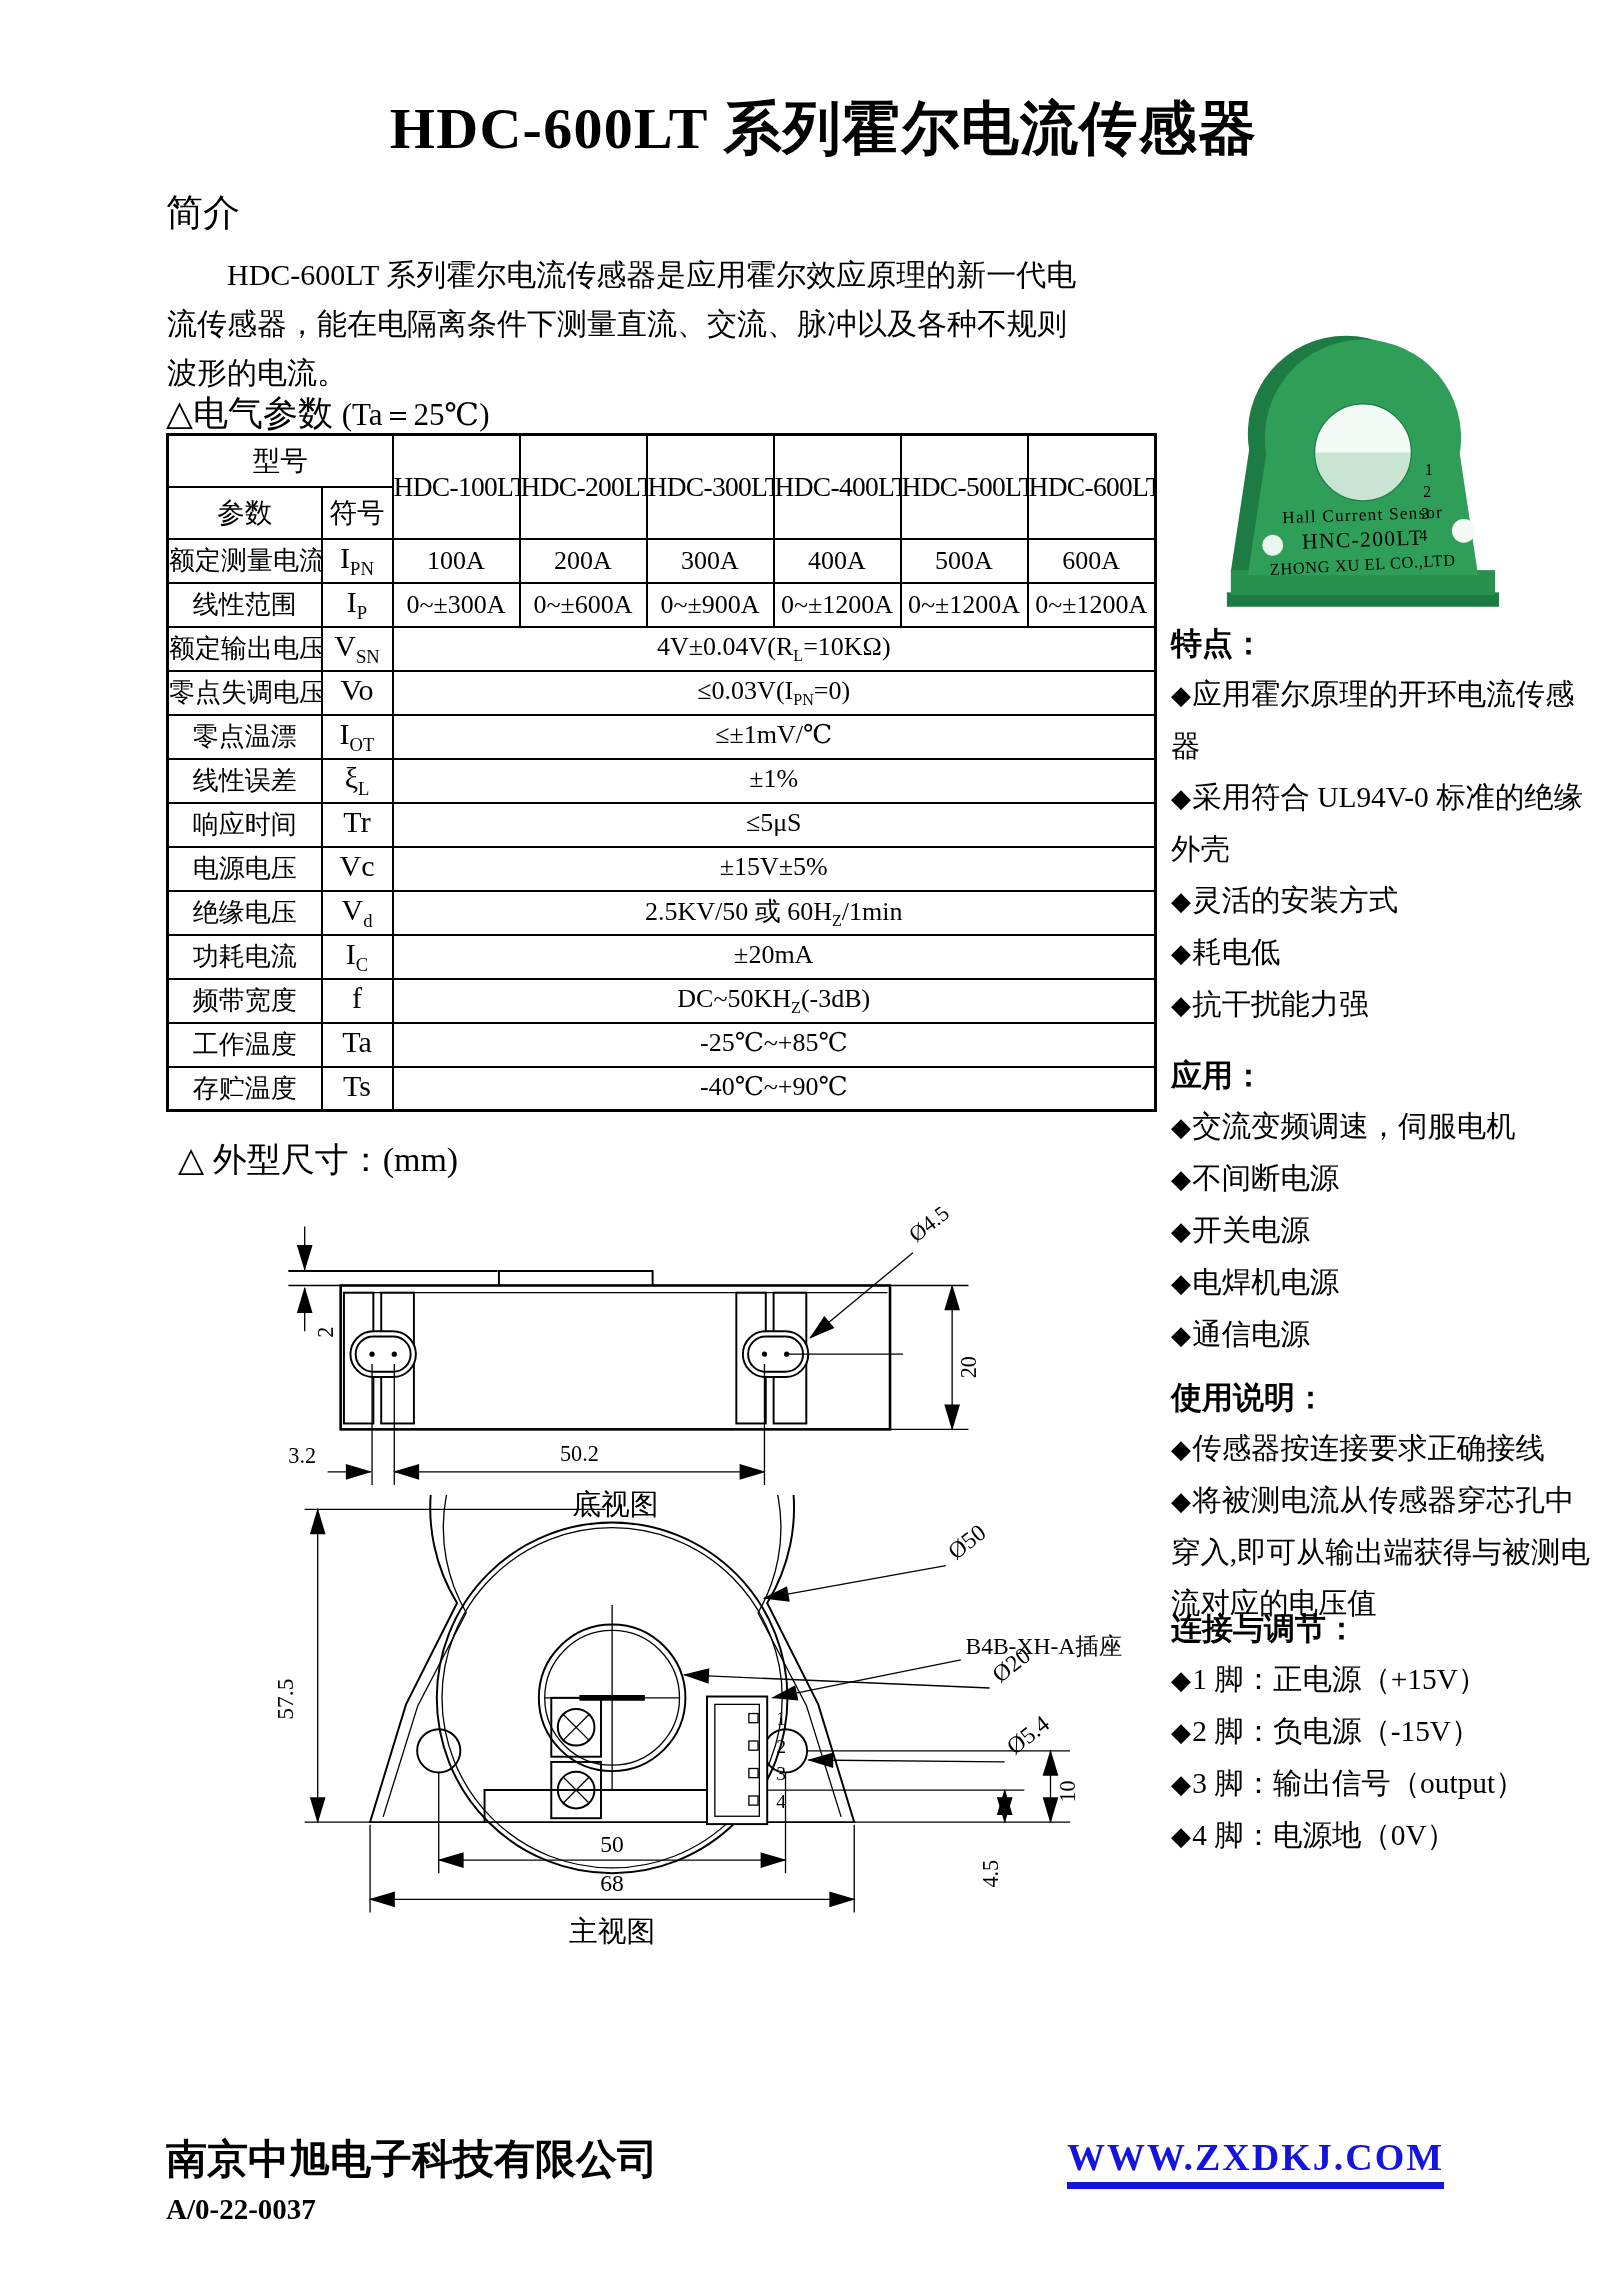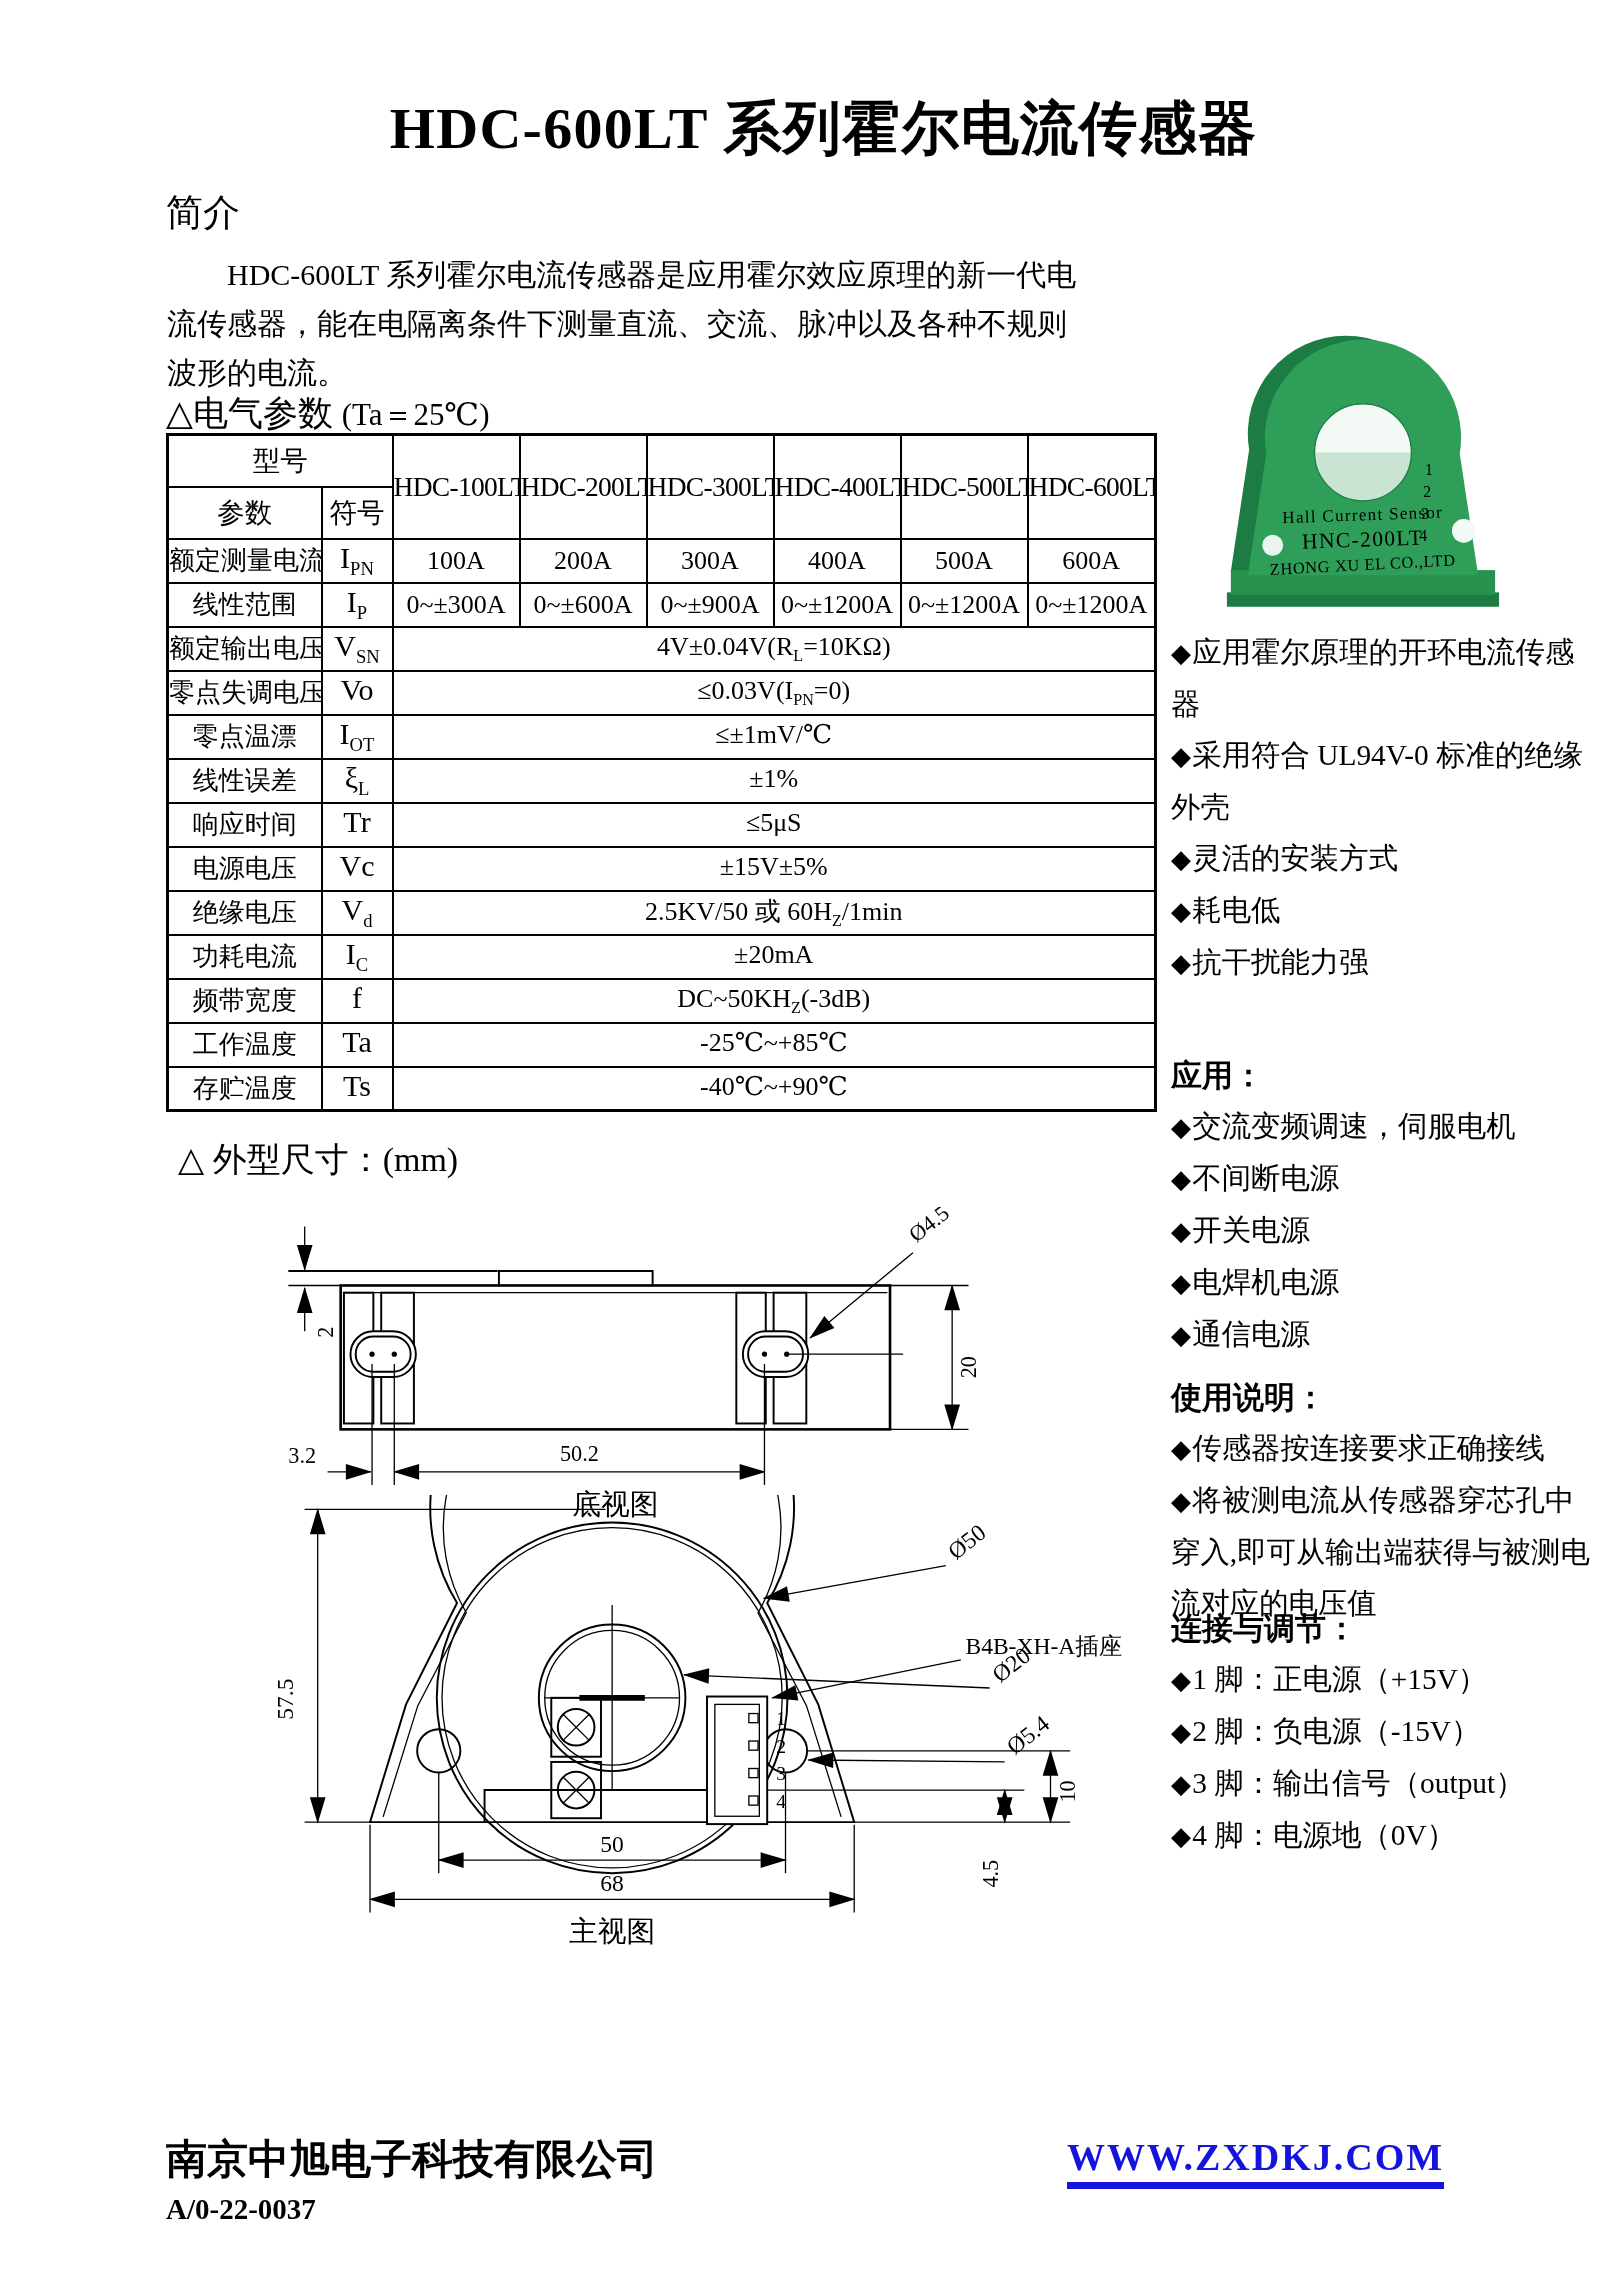"特点：" h3 { html: none -> <h3>特点：</h3> }
